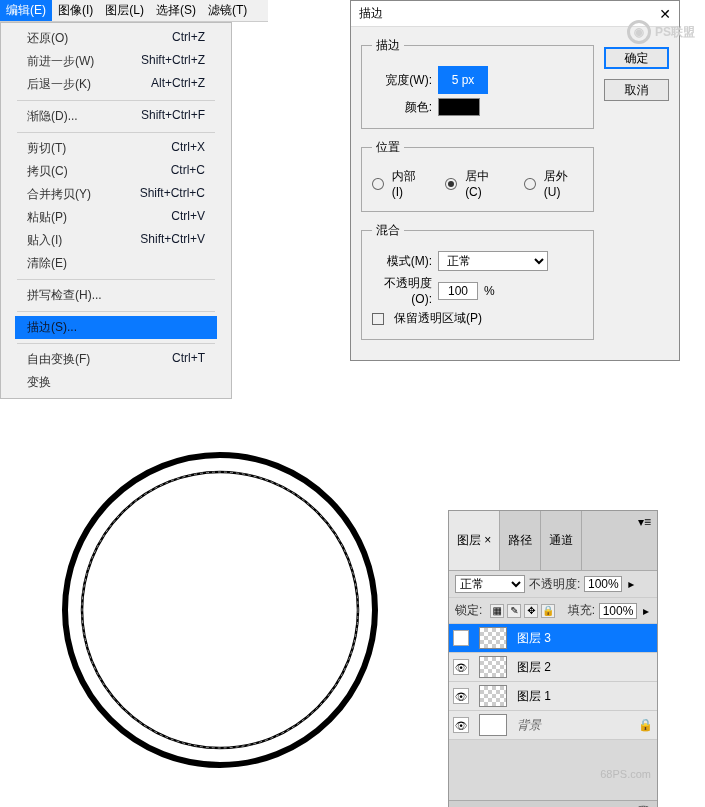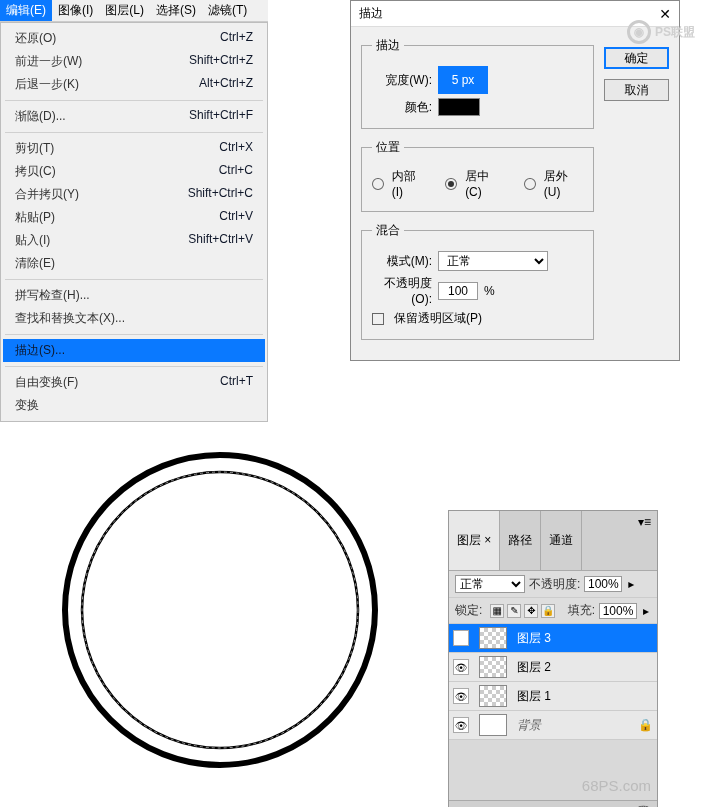"还原(O)" .edit-menu { padding: 4px 2px -> 4px 14px; width: 268px -> 232px }
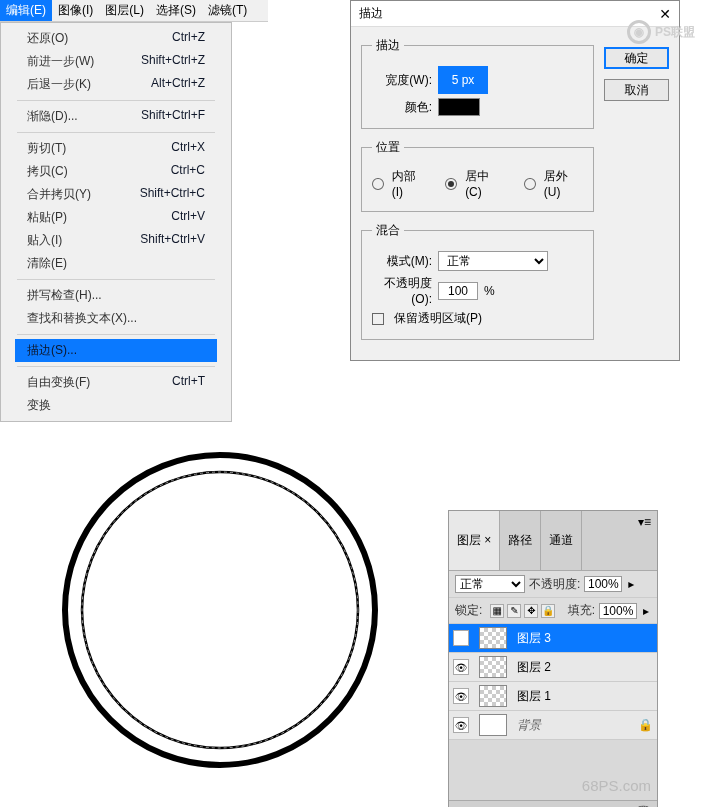"查找和替换文本(X)..." div.row { html: <div> <span>查找和替换文本(X)...</span> <span></span> </div> -> none }
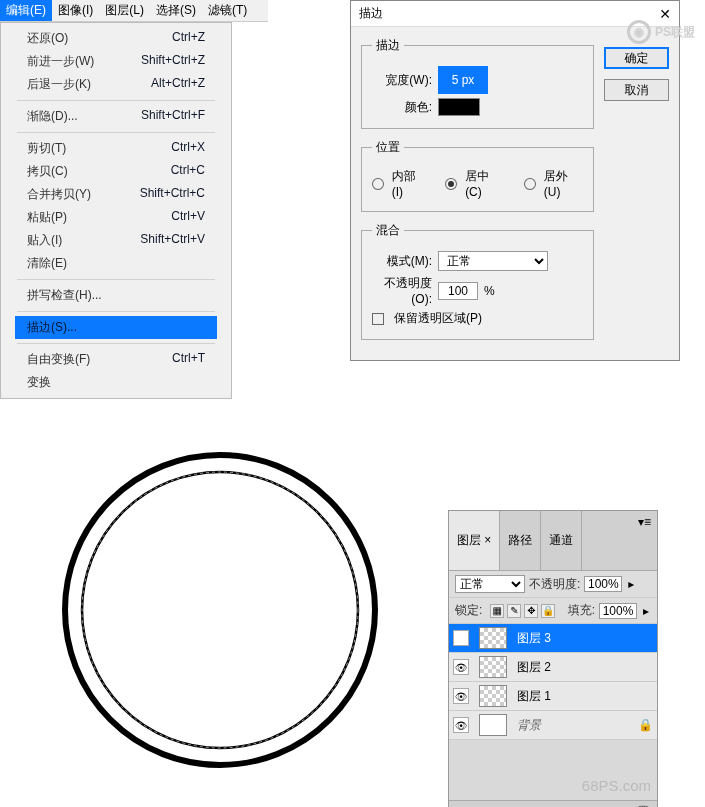"68PS.com" .filler .wm { bottom: 6px -> 20px; font-size: 15px -> 11px }
